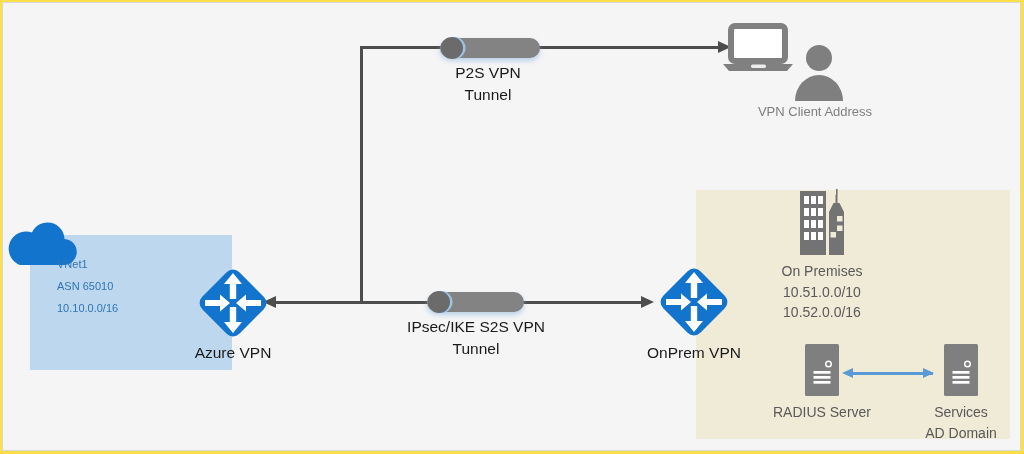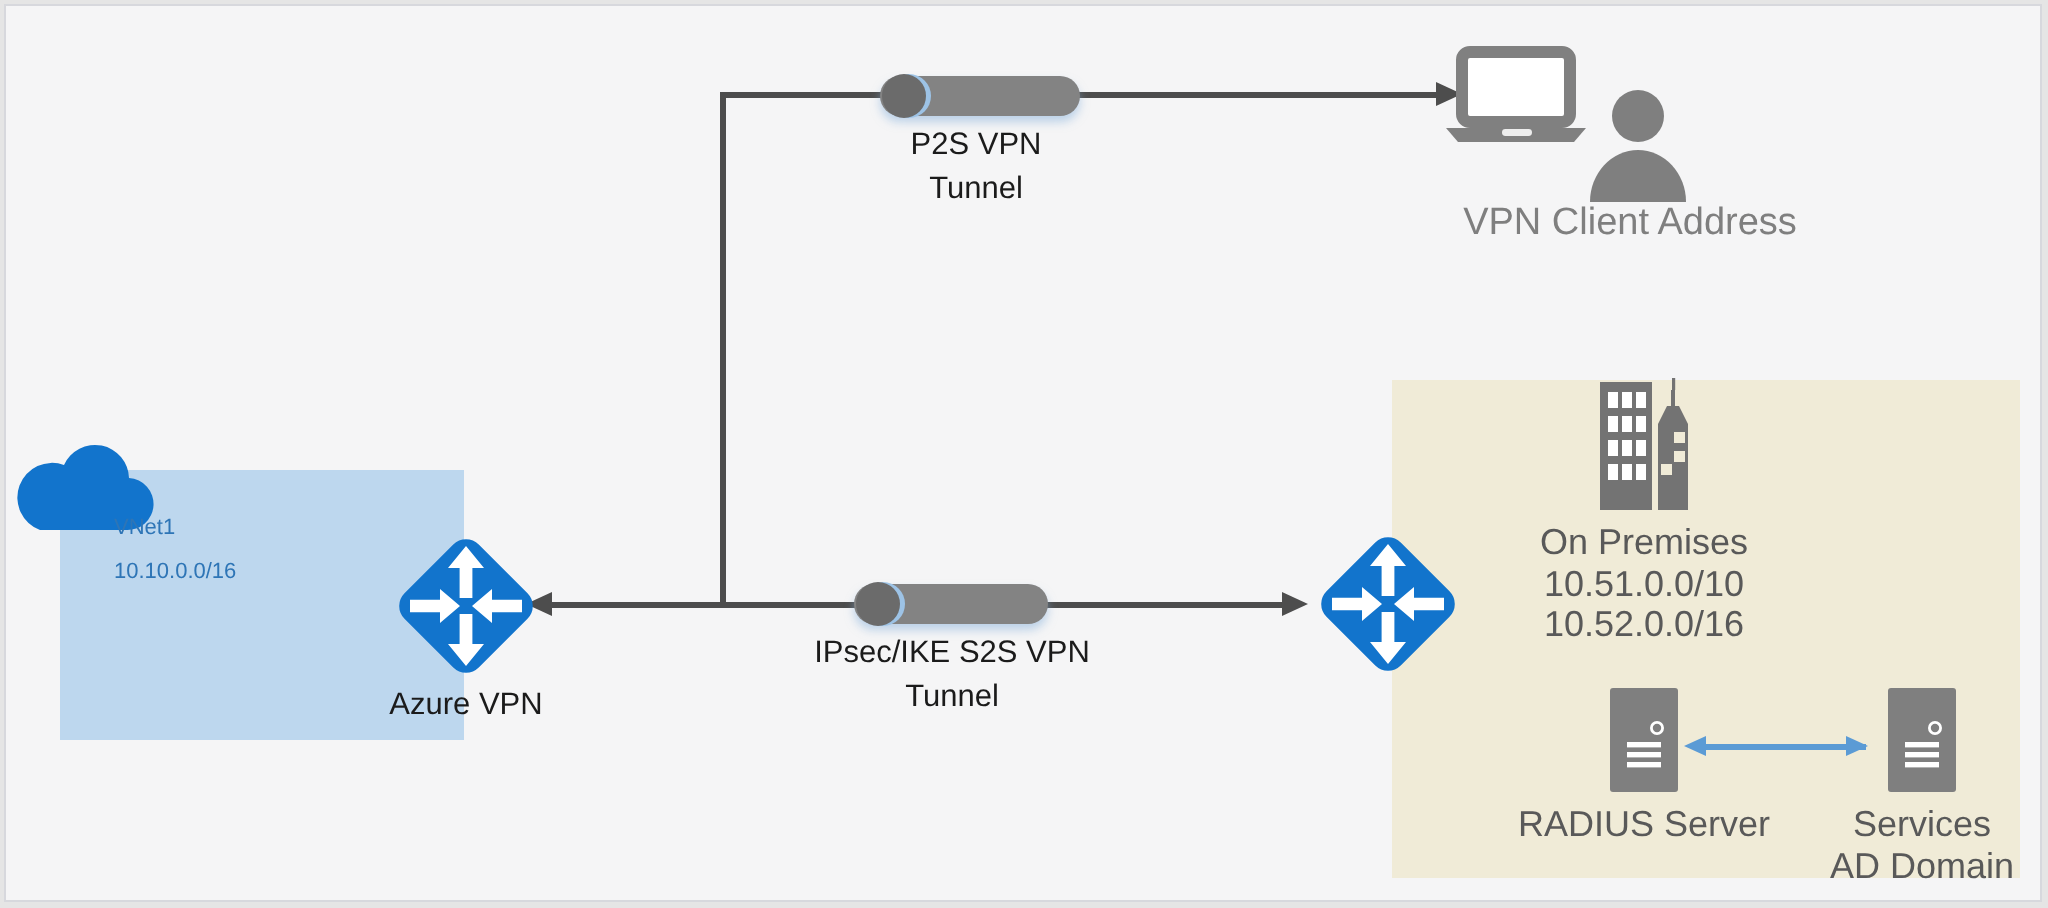"P2S VPN" #canvas { background: #e5e5e5 -> #fde047 }
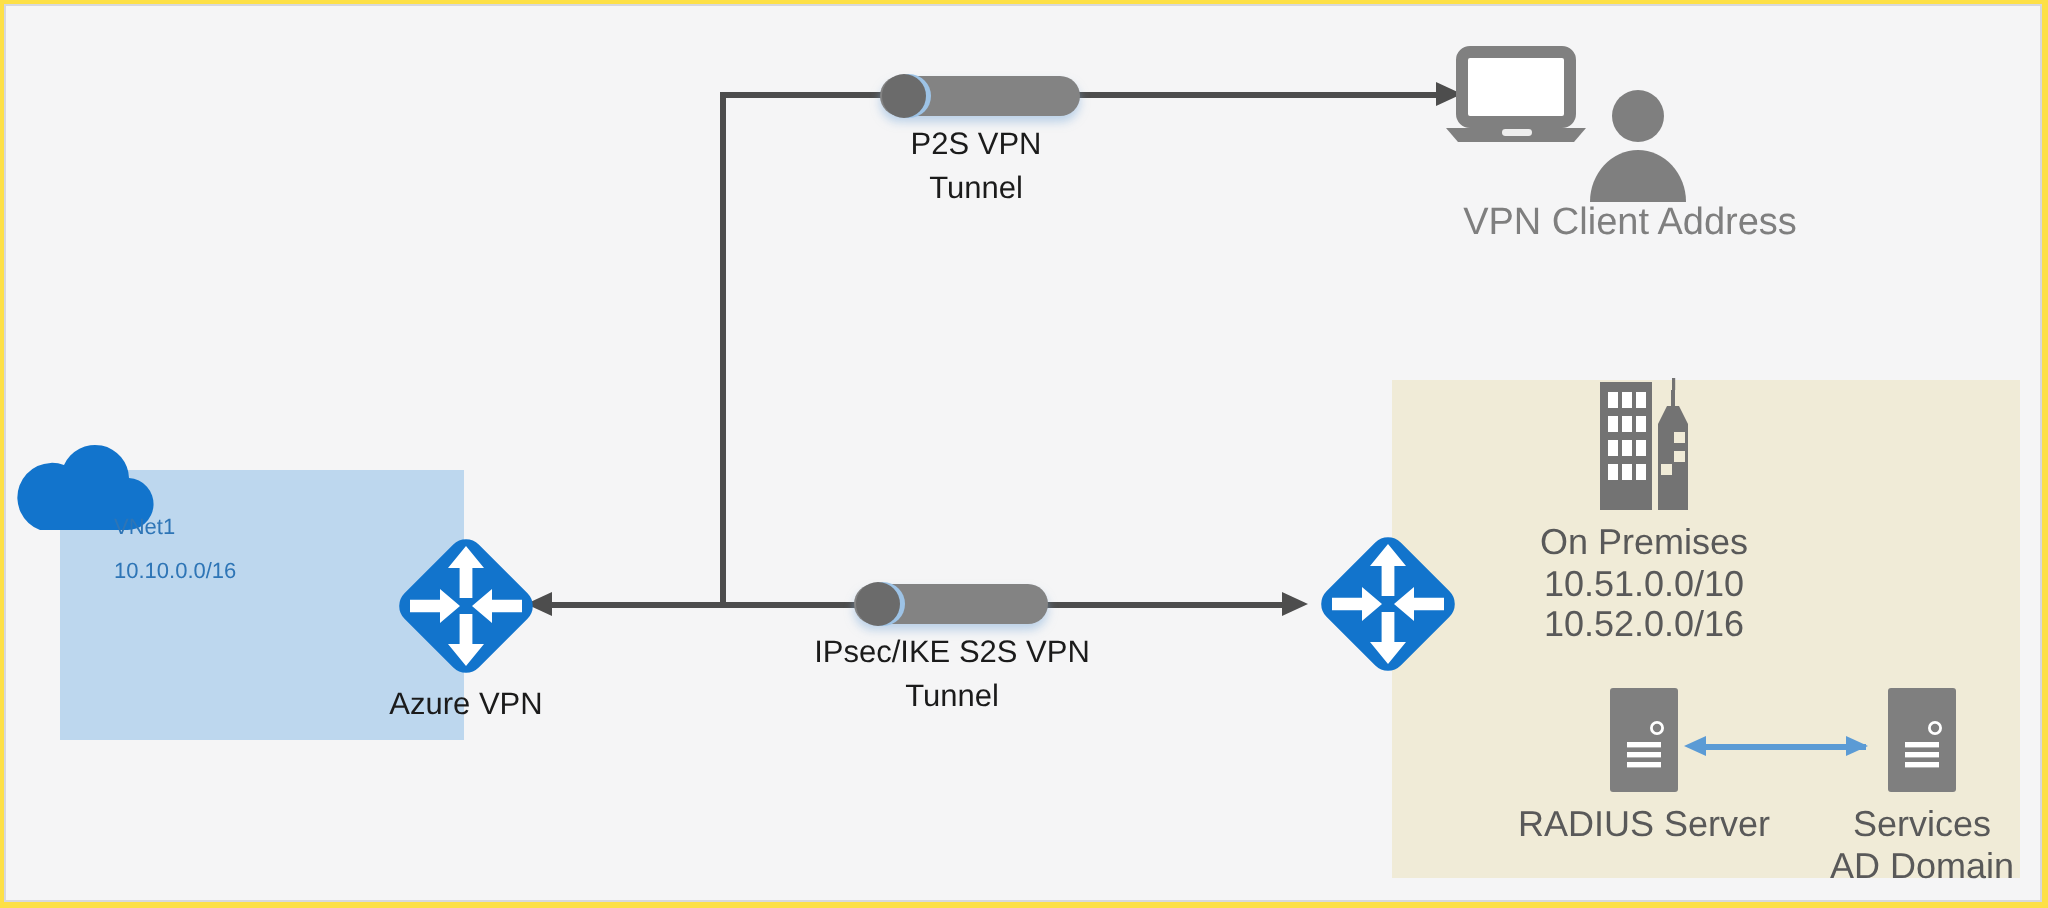"VPN Client Address" .lbl-gray { font-size: 19px -> 13px }
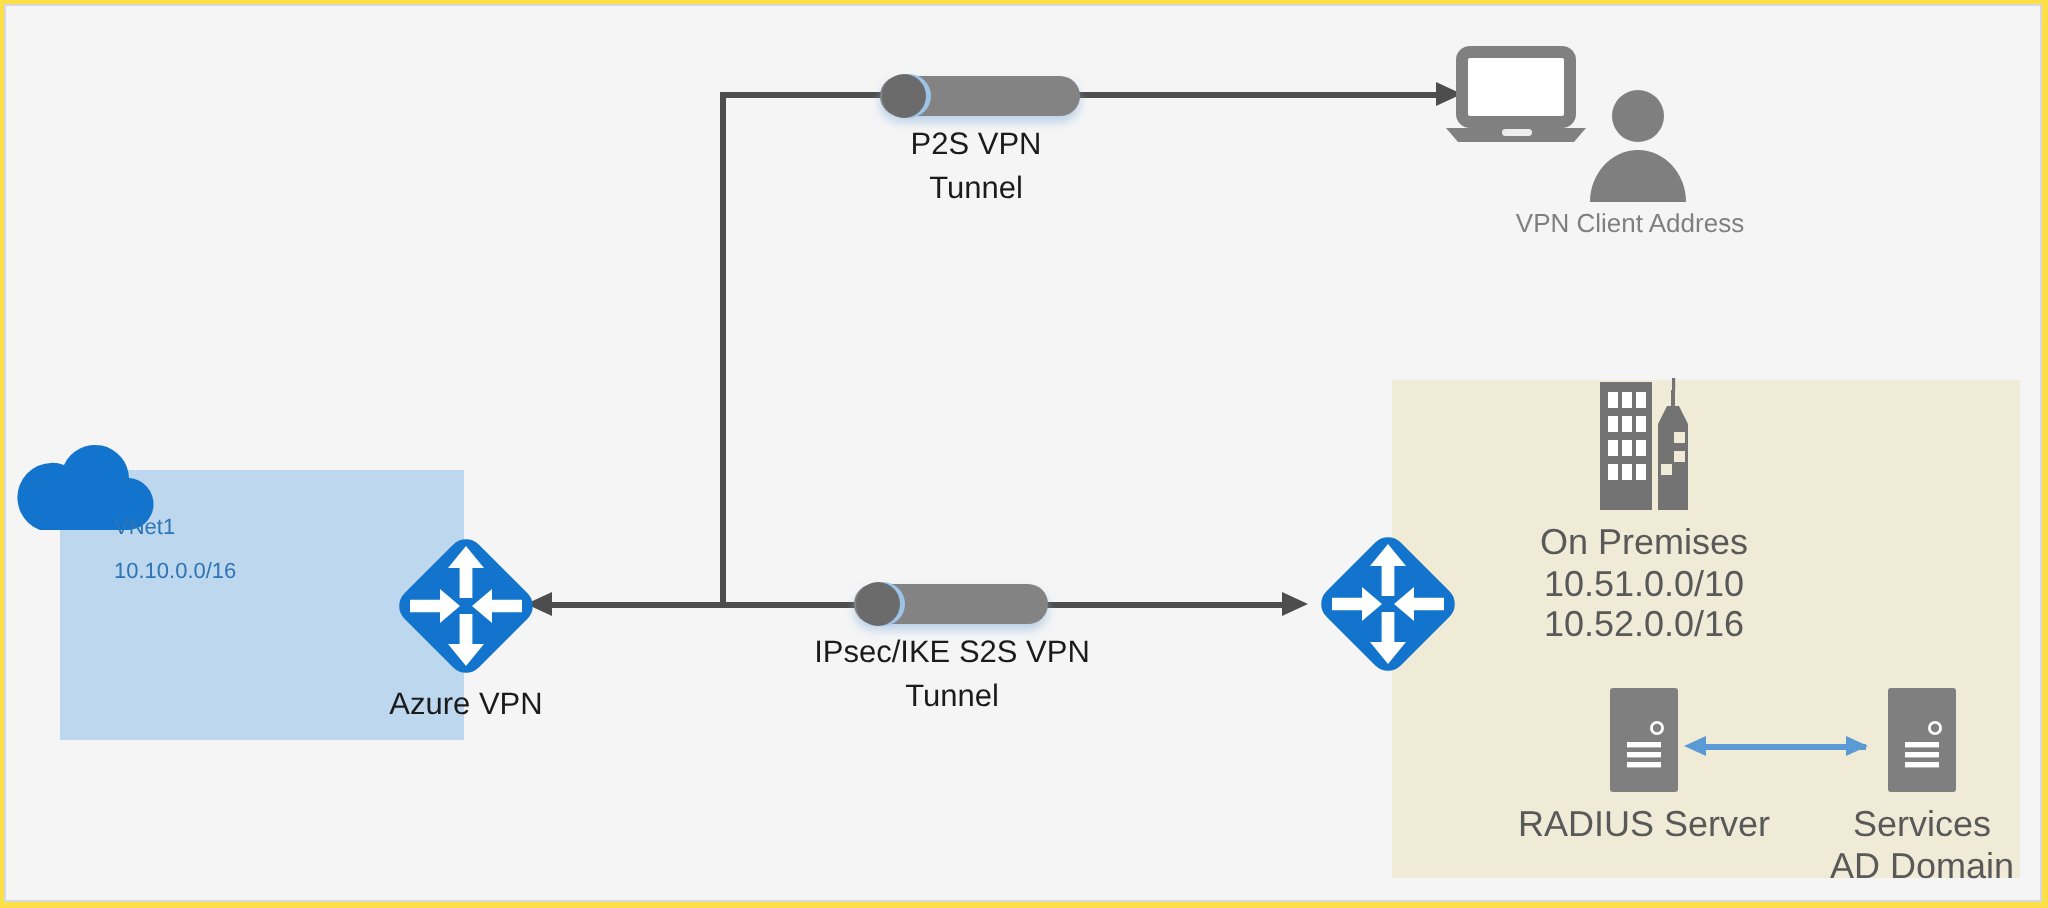"On Premises" .lbl-onprem { font-size: 18px -> 14px }
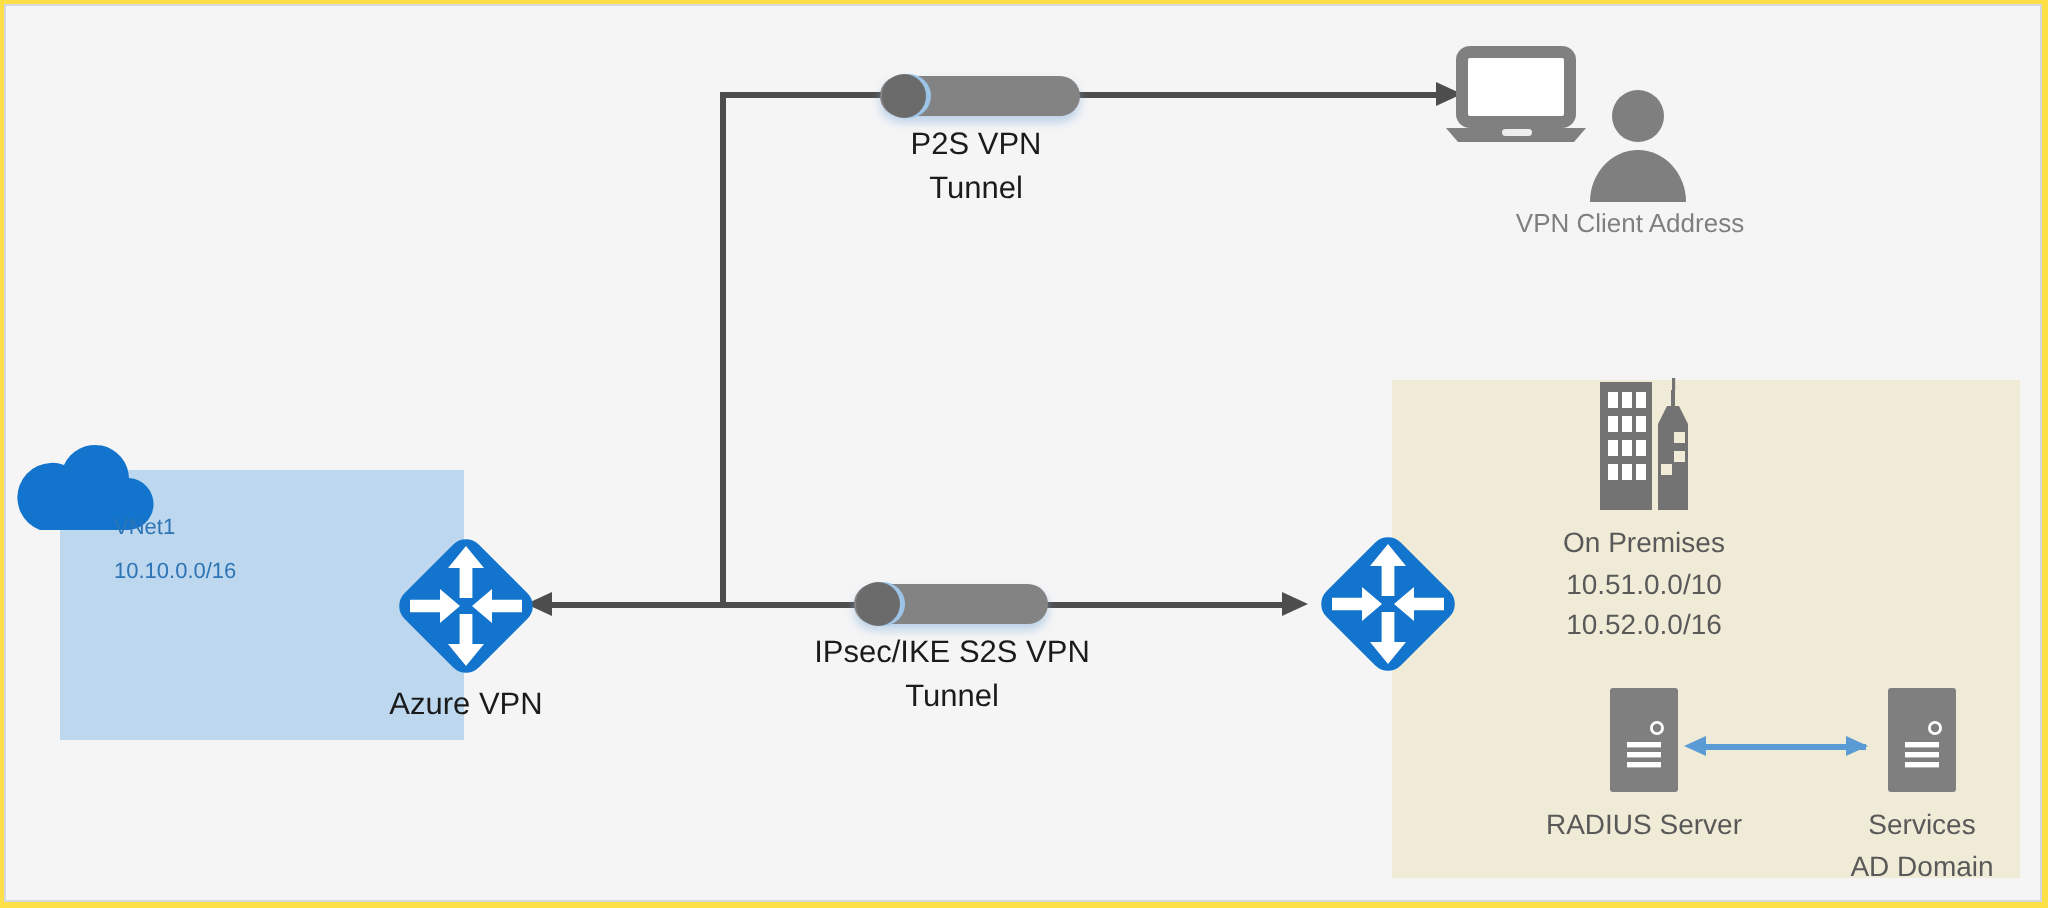"ASN 65010" div { html: none -> <div>ASN 65010</div> }
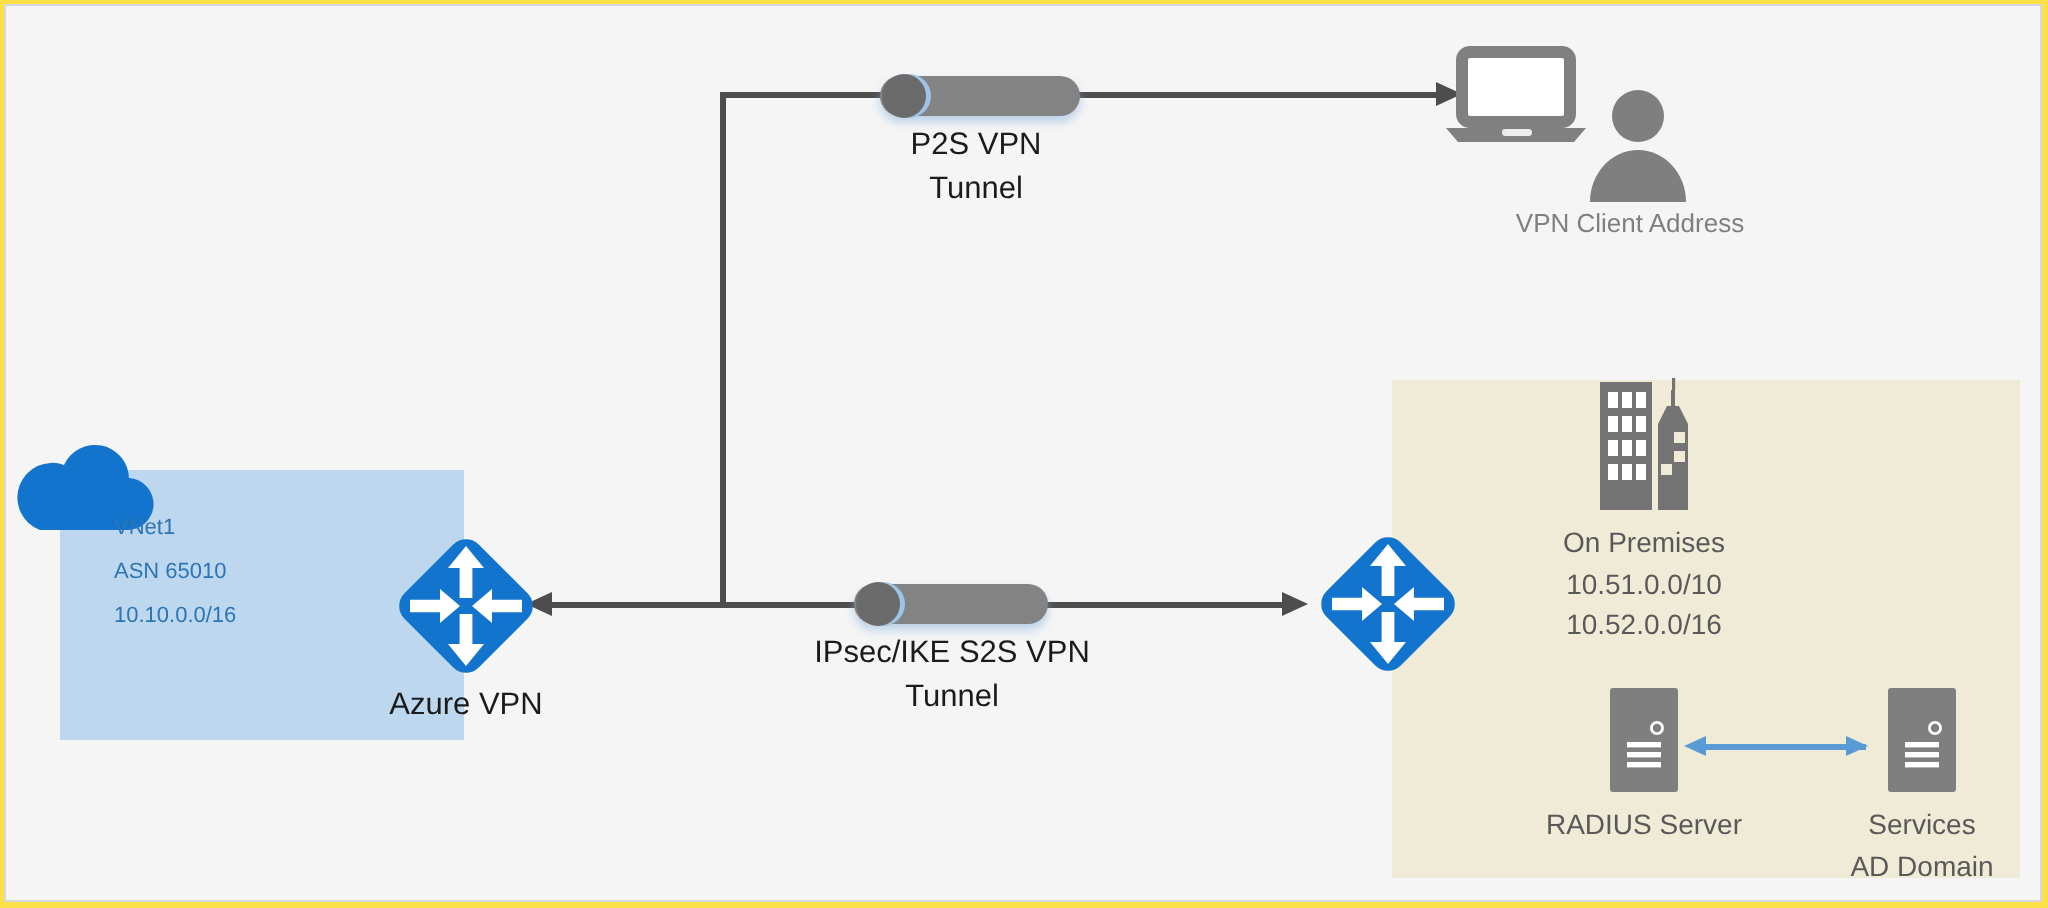"OnPrem VPN" div.lbl { html: none -> <div>OnPrem VPN</div> }
